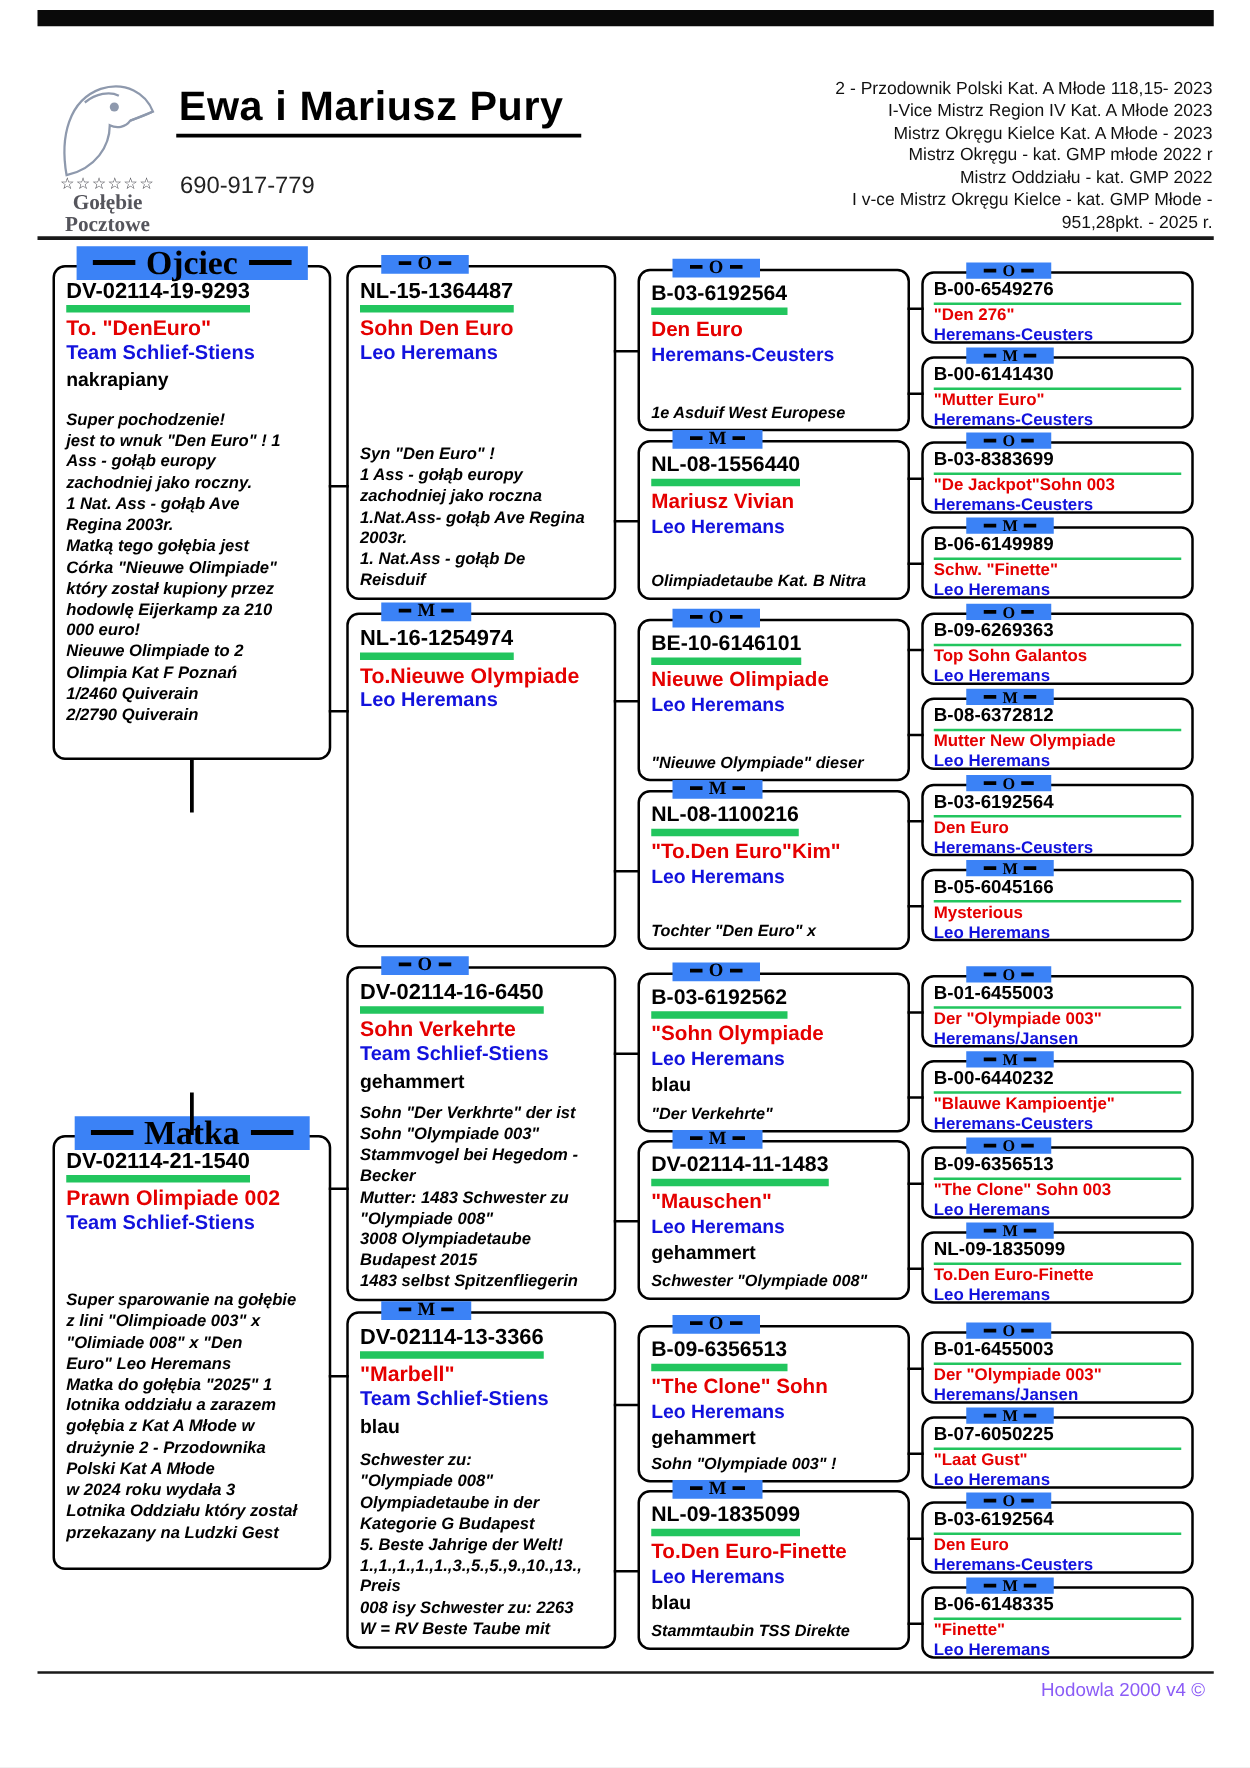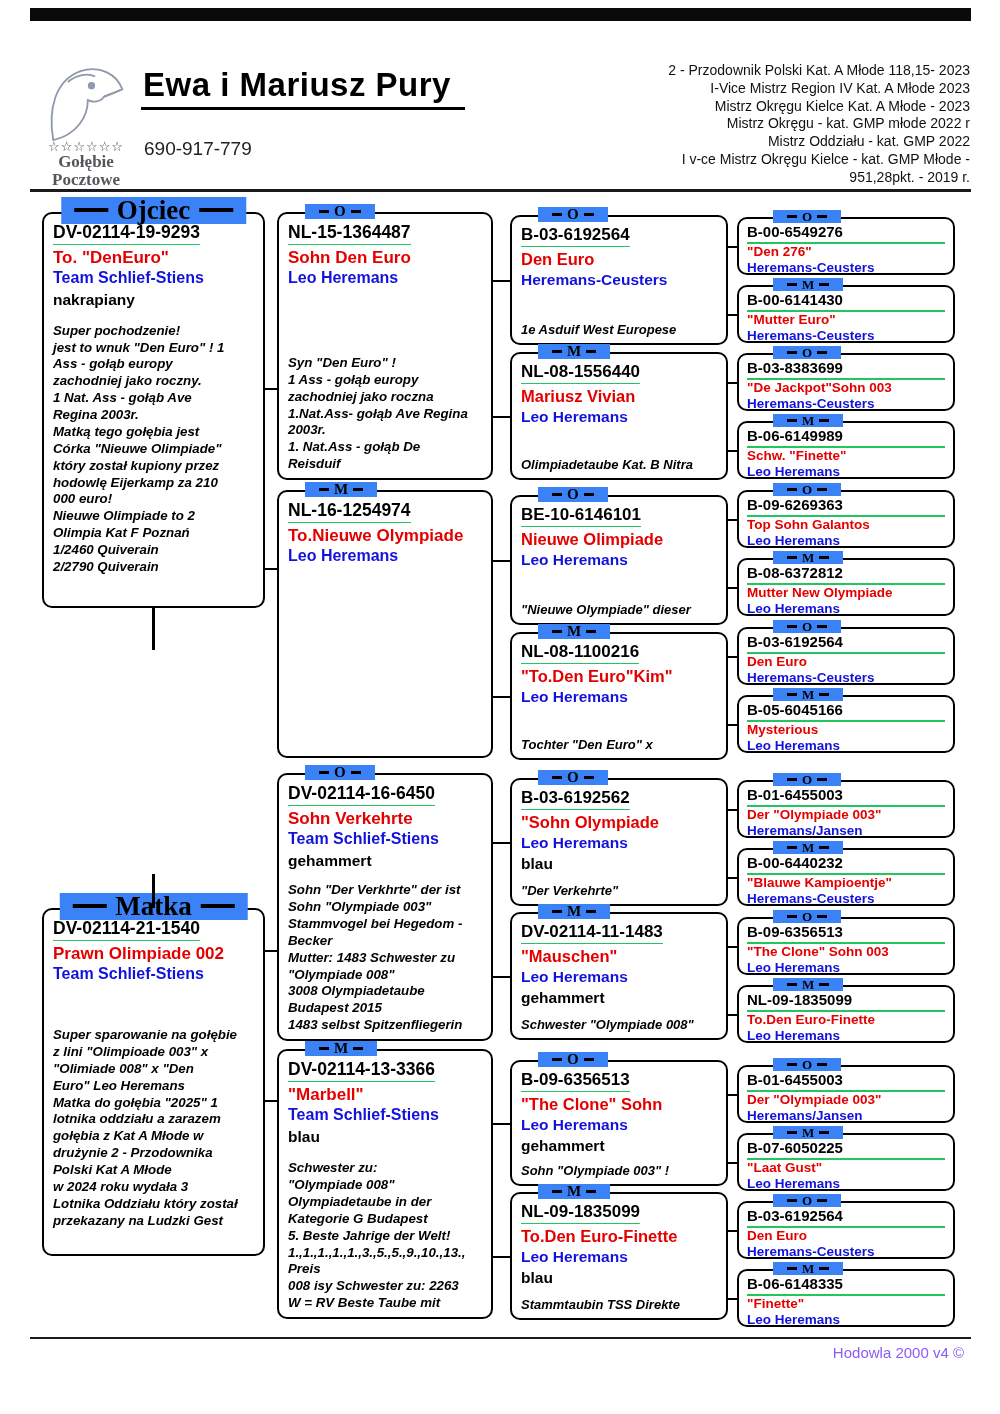"951,28pkt. - 2019 r." div { text: 2019 -> 2025 }
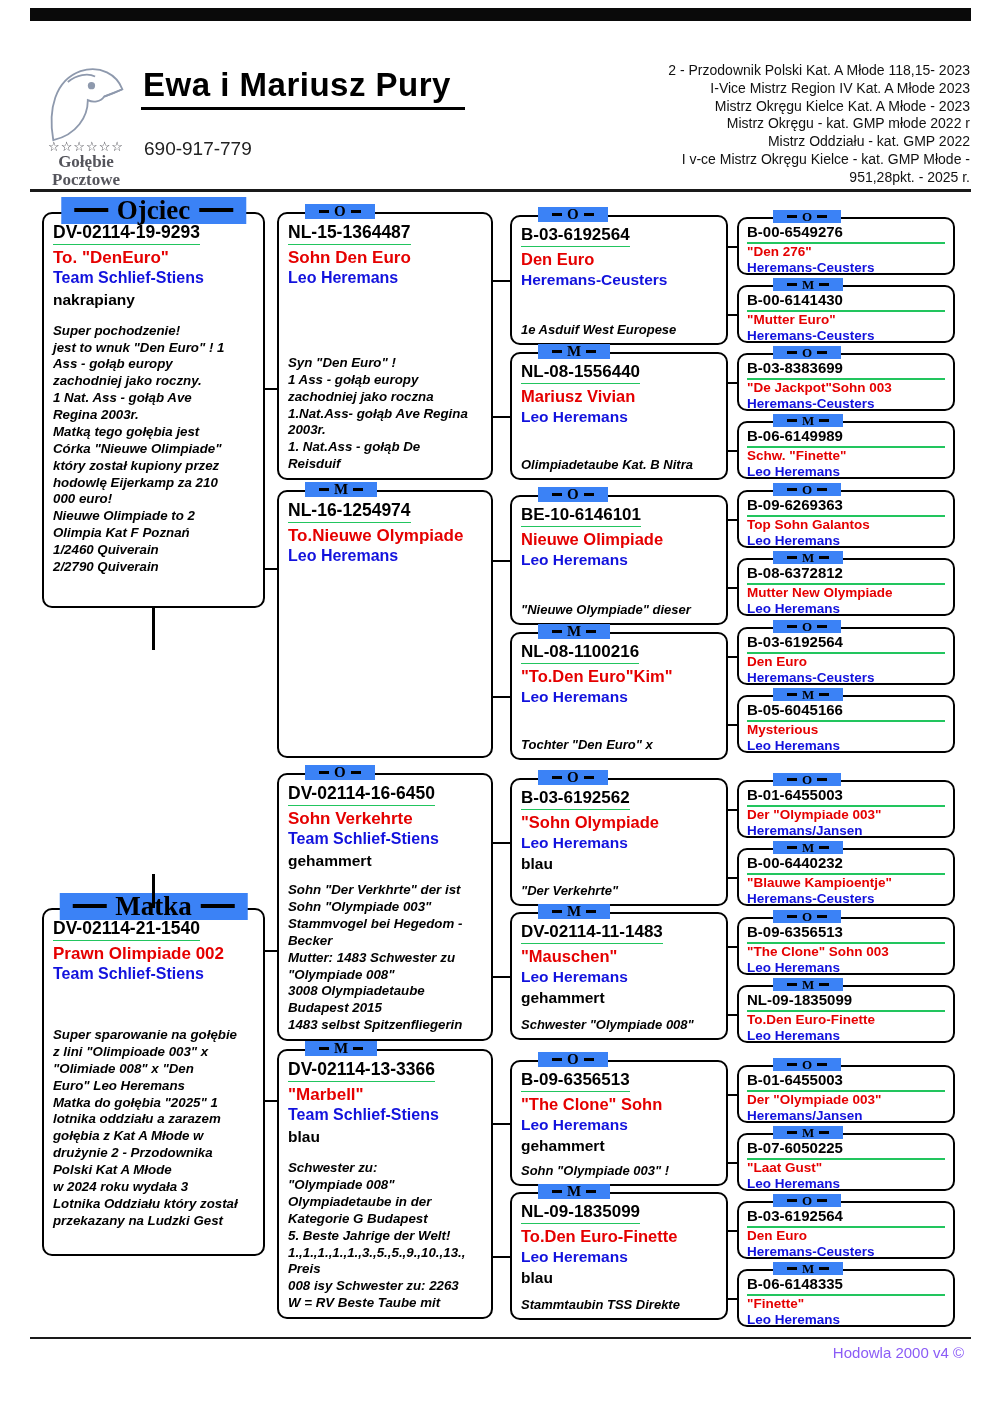"DV-02114-19-9293" .ring { border-bottom: 1px solid #22c55e -> 6px solid #22c55e }
